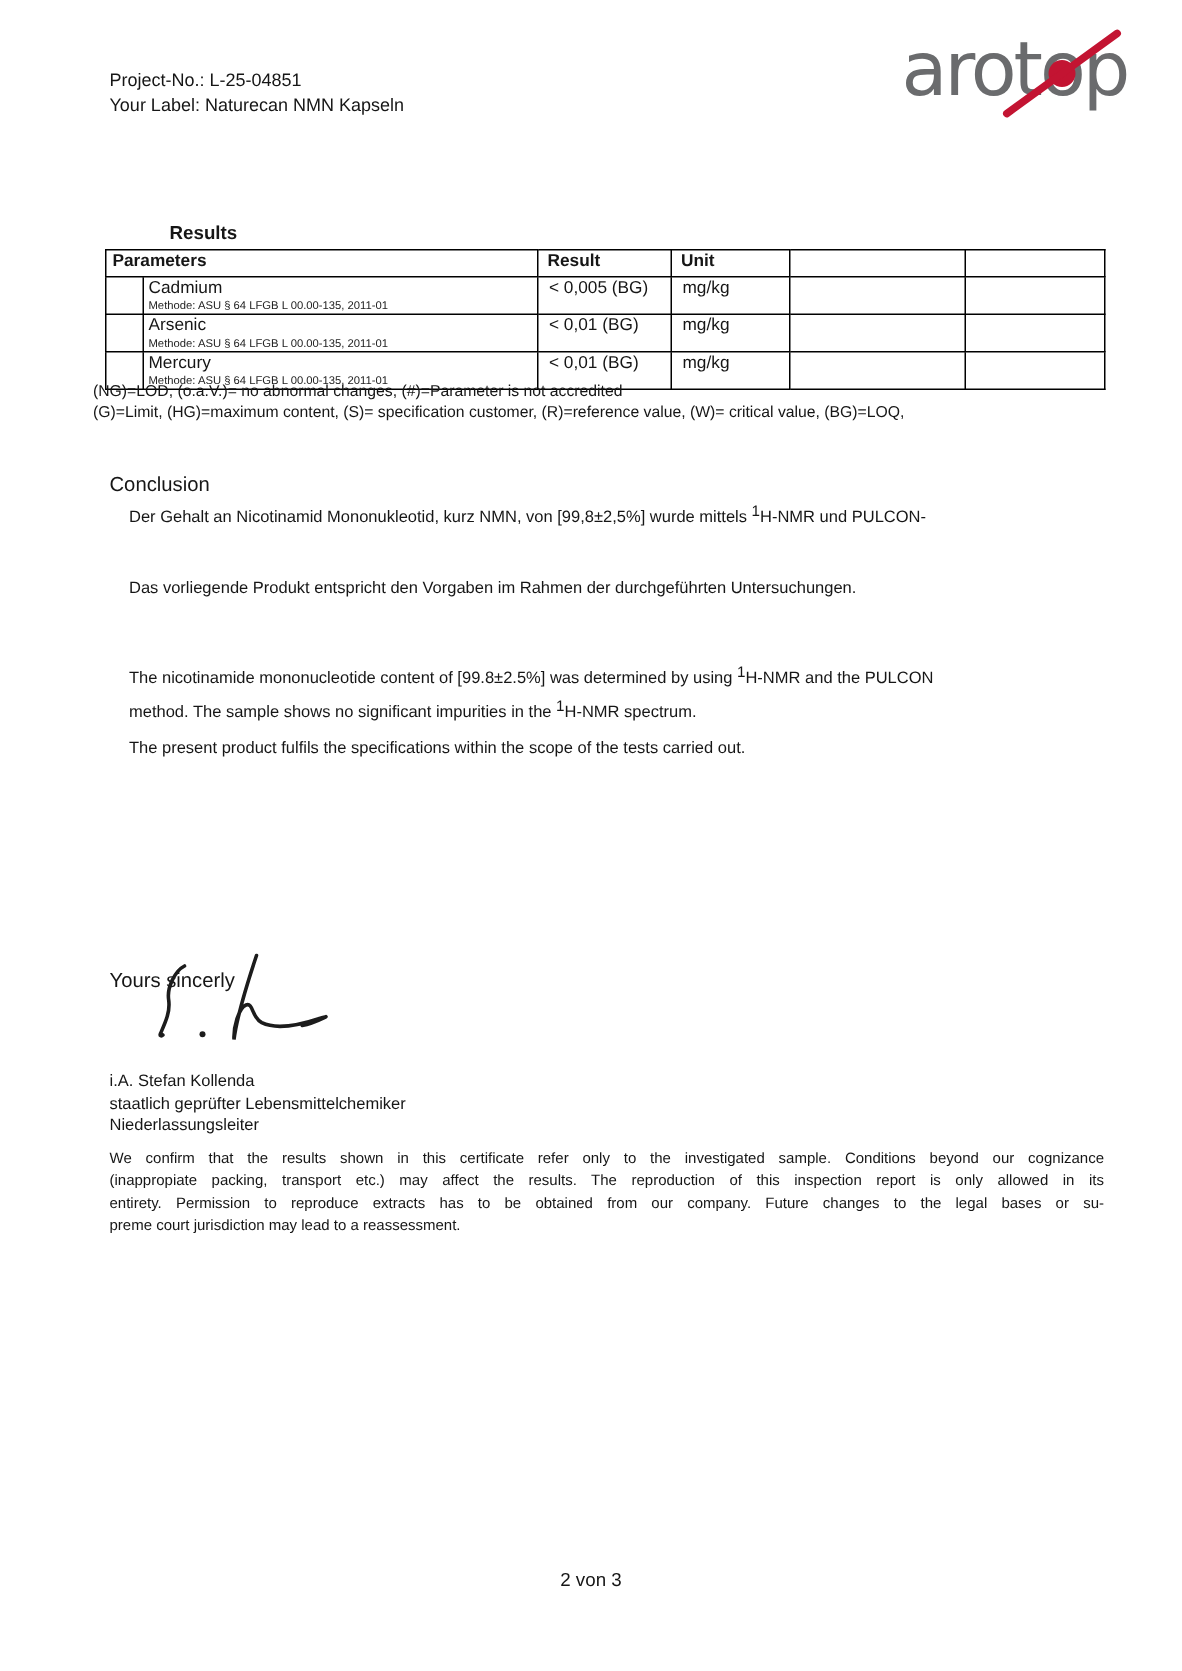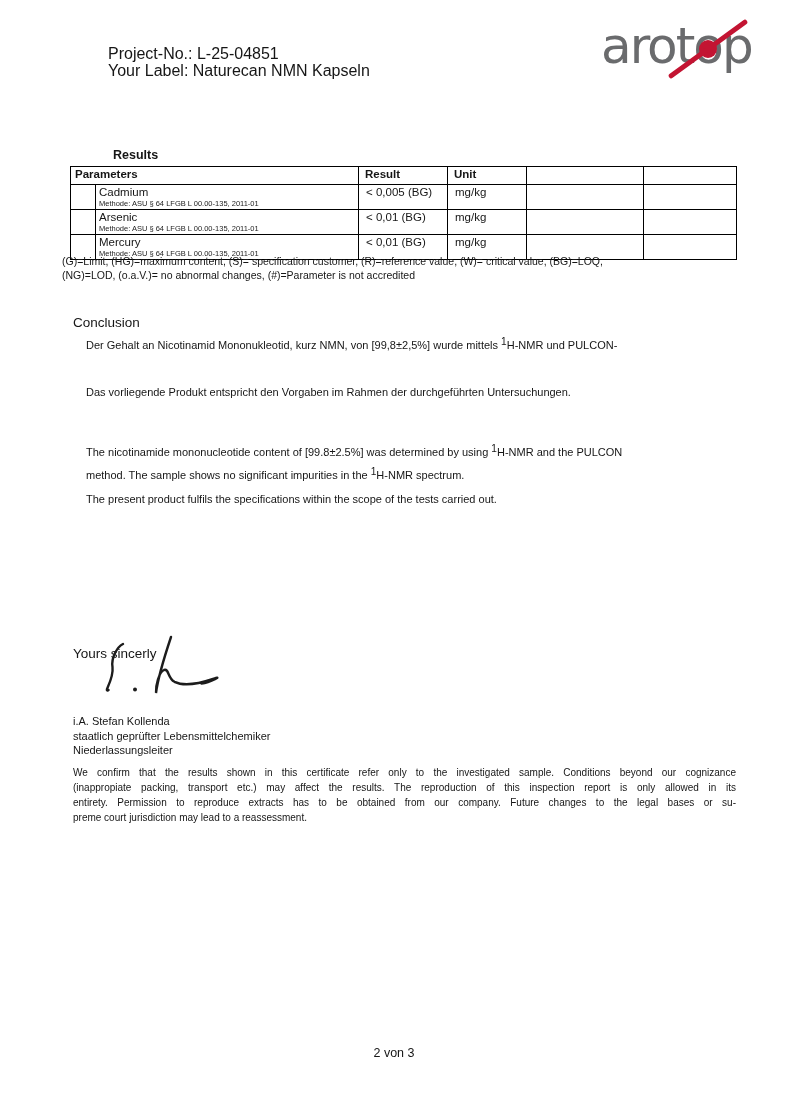"Project-No.: L-25-04851" .header-block { font-size: 16px -> 12px; margin-left: 35px -> none }
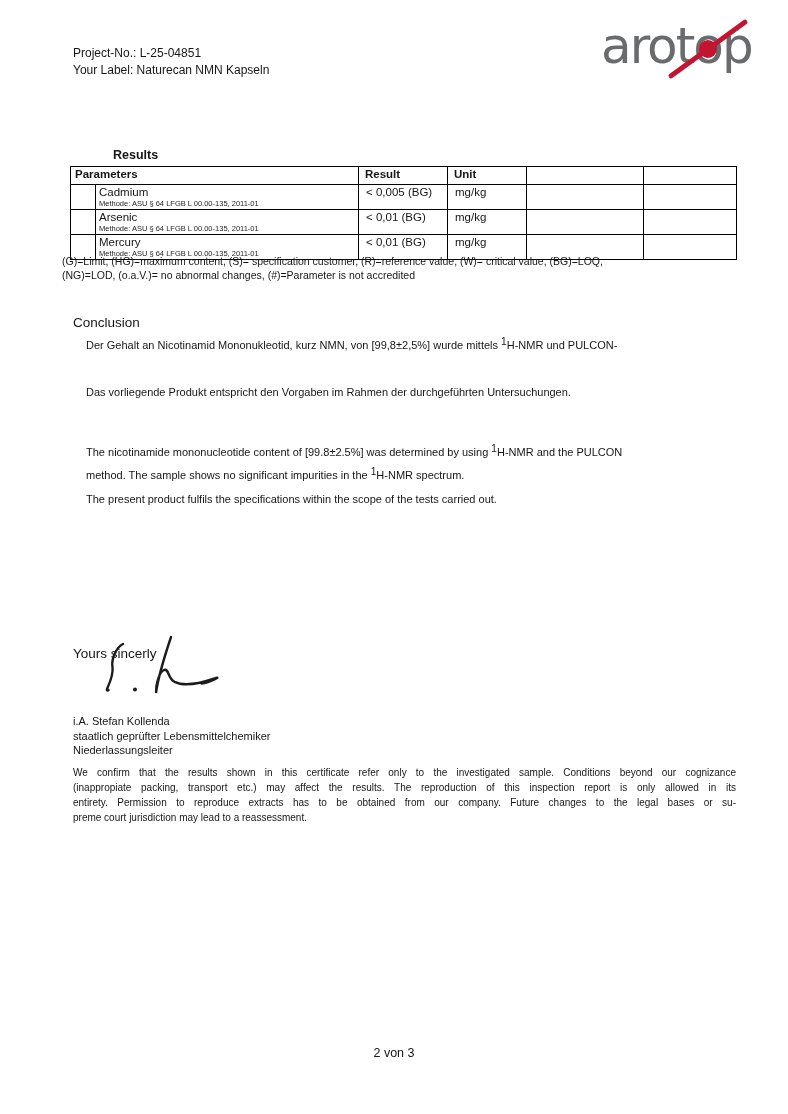"(G)=Limit, (HG)=maximum content, (S)=" div { order: before "(NG)=LOD, (o.a.V.)= no abnormal changes," -> after "(NG)=LOD, (o.a.V.)= no abnormal changes," }
